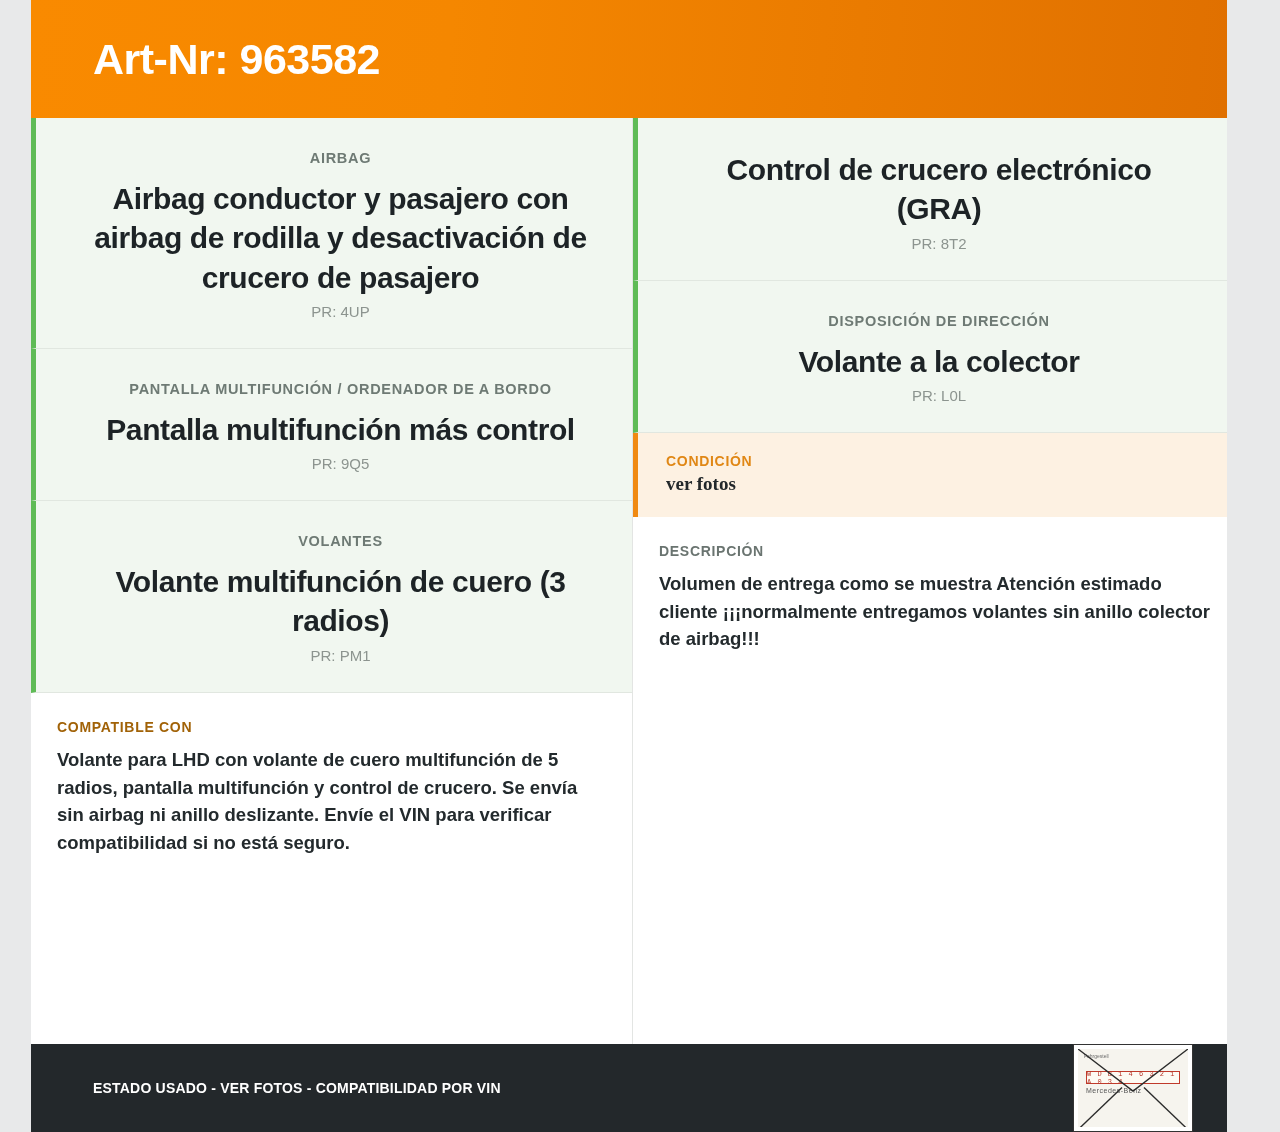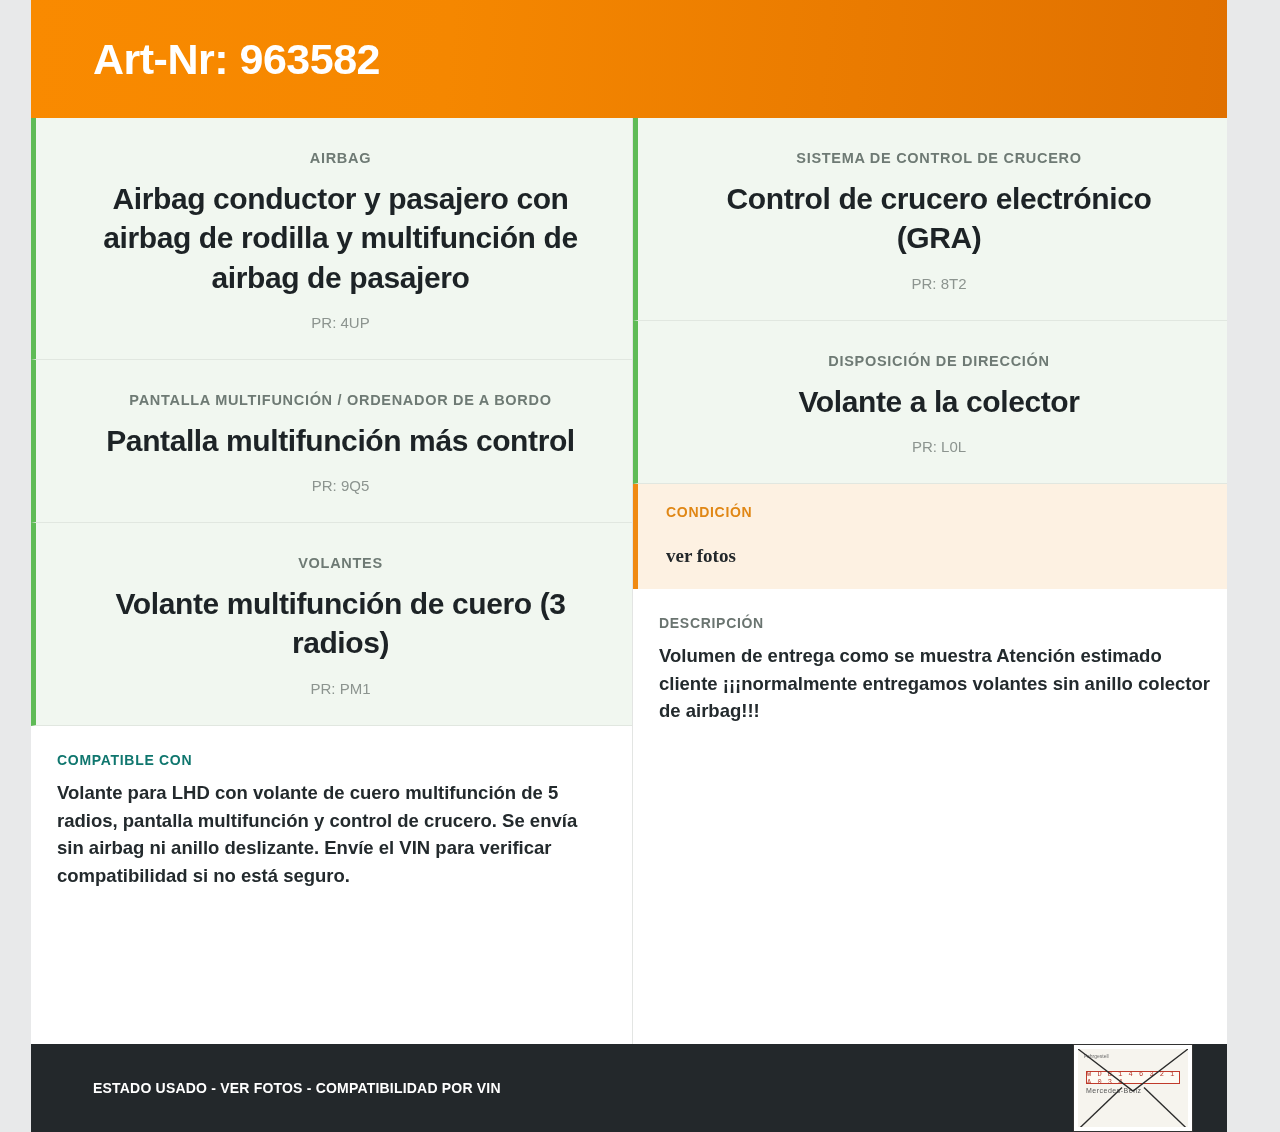"SISTEMA DE CONTROL DE CRUCERO" div.card-label { html: <div>SISTEMA DE CONTROL DE CRUCERO</div> -> none }
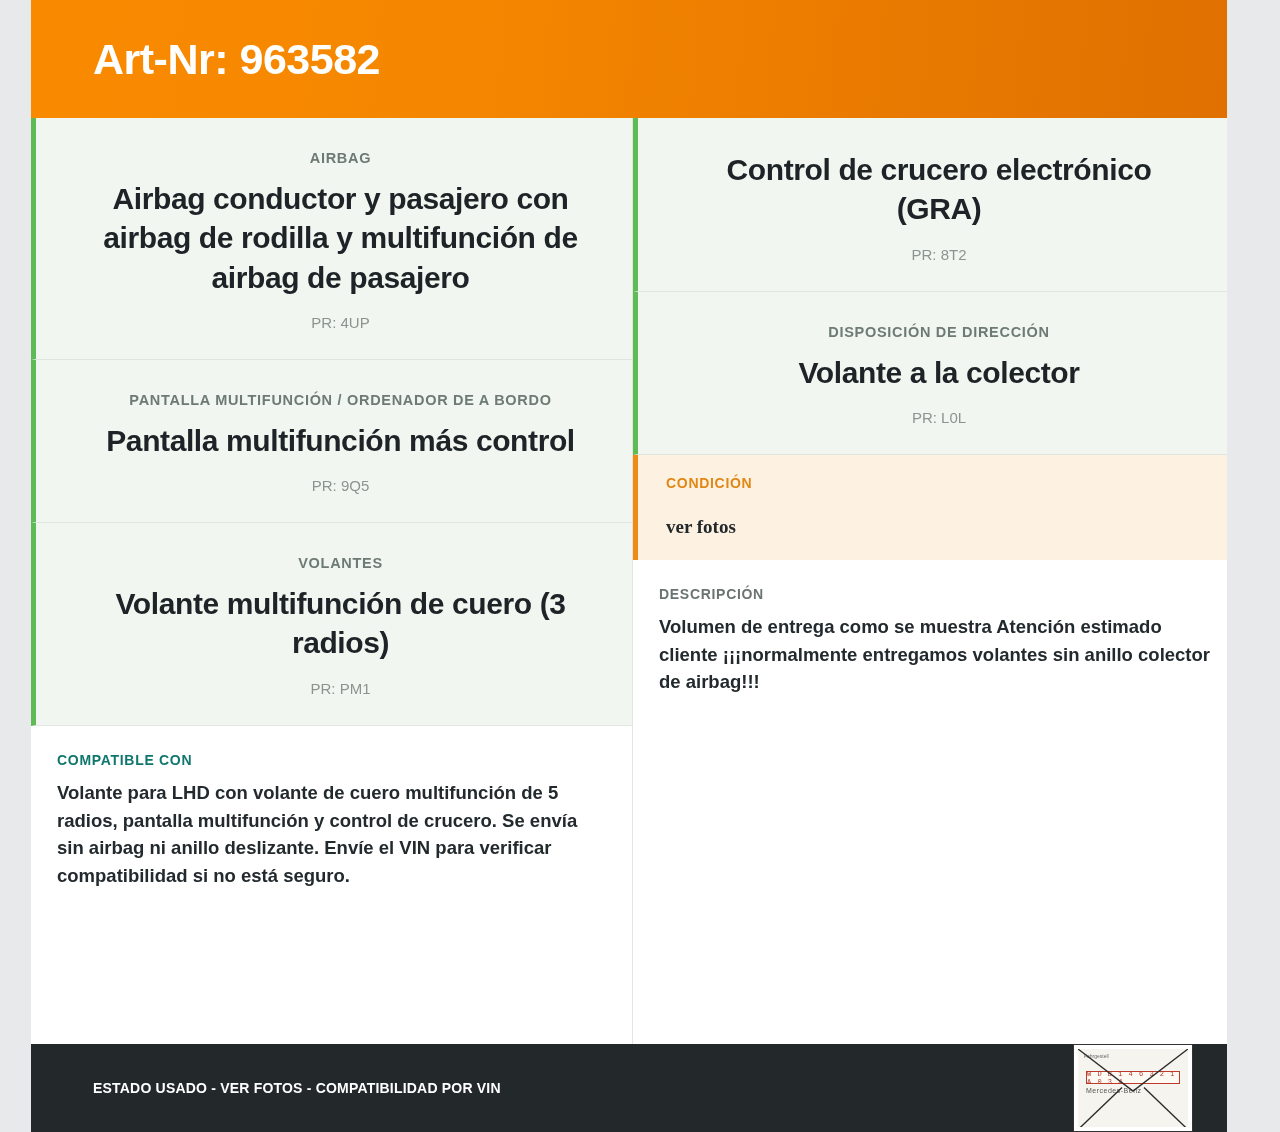"Airbag conductor y pasajero con" div.card-title { text: multifunción de airbag -> desactivación de crucero }
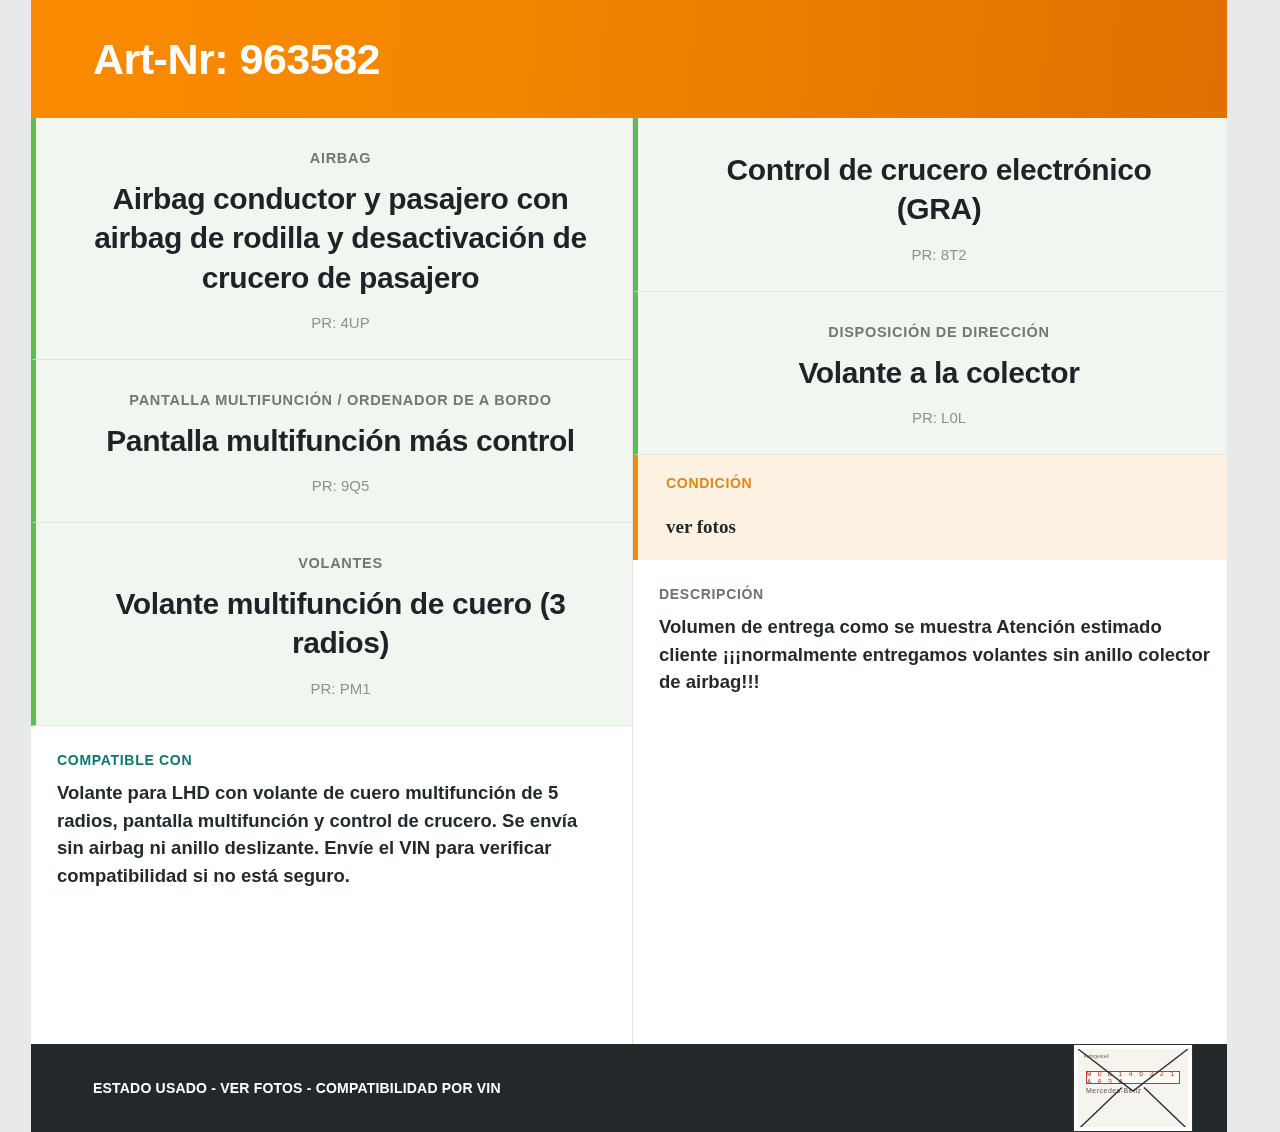"PR: 8T2" .card-pr { margin-top: 17px -> 6px }
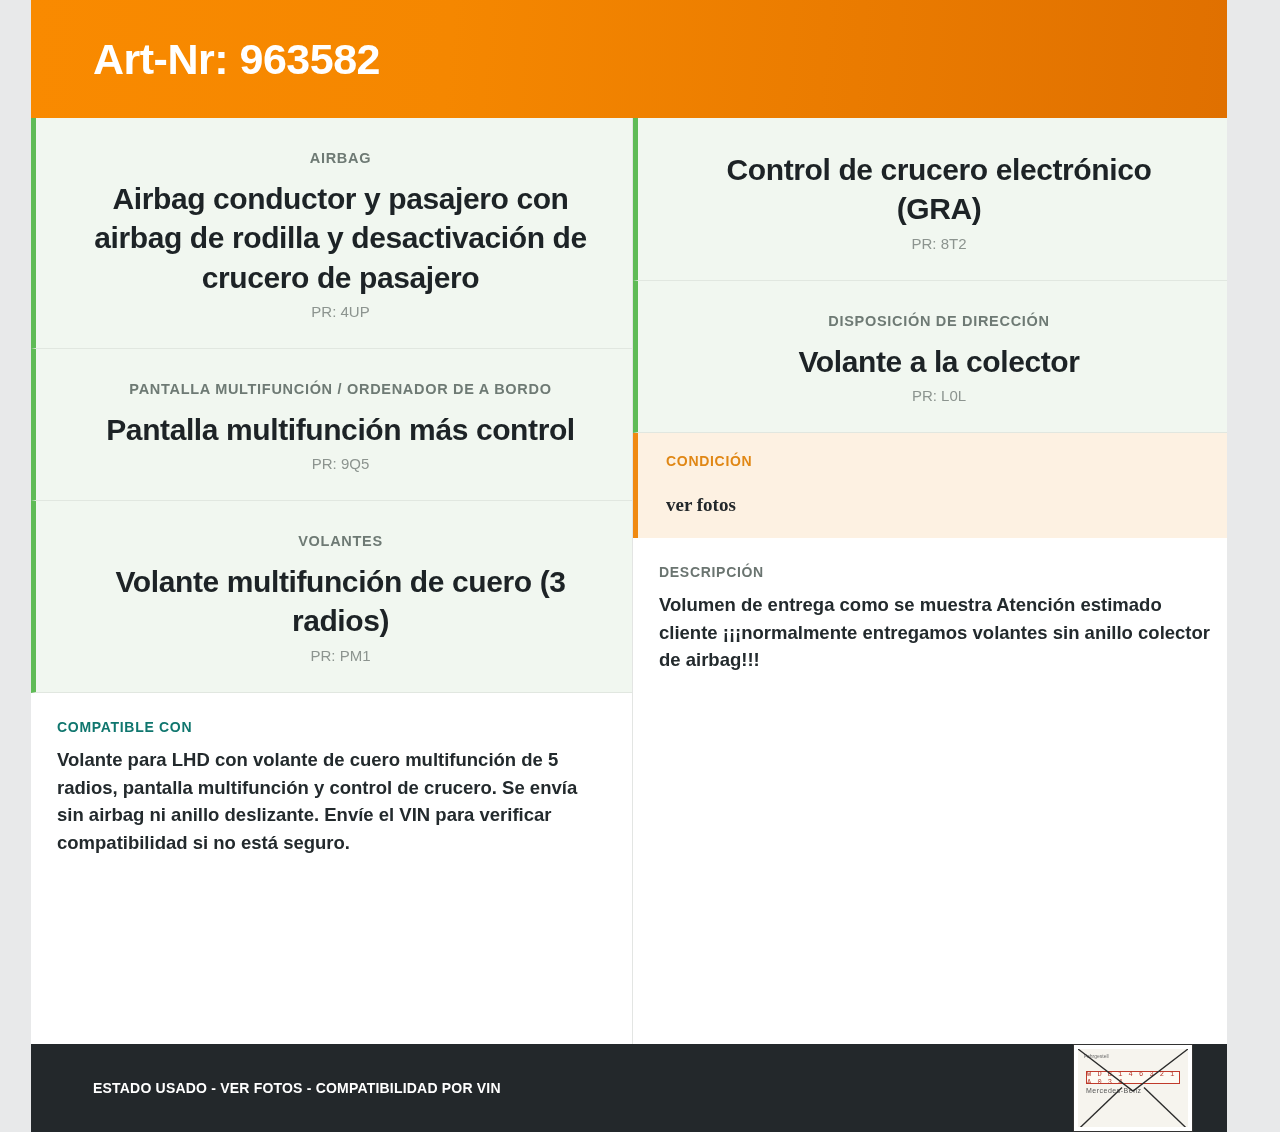"CONDICIÓN" .condition-label { margin-bottom: 25px -> 4px }
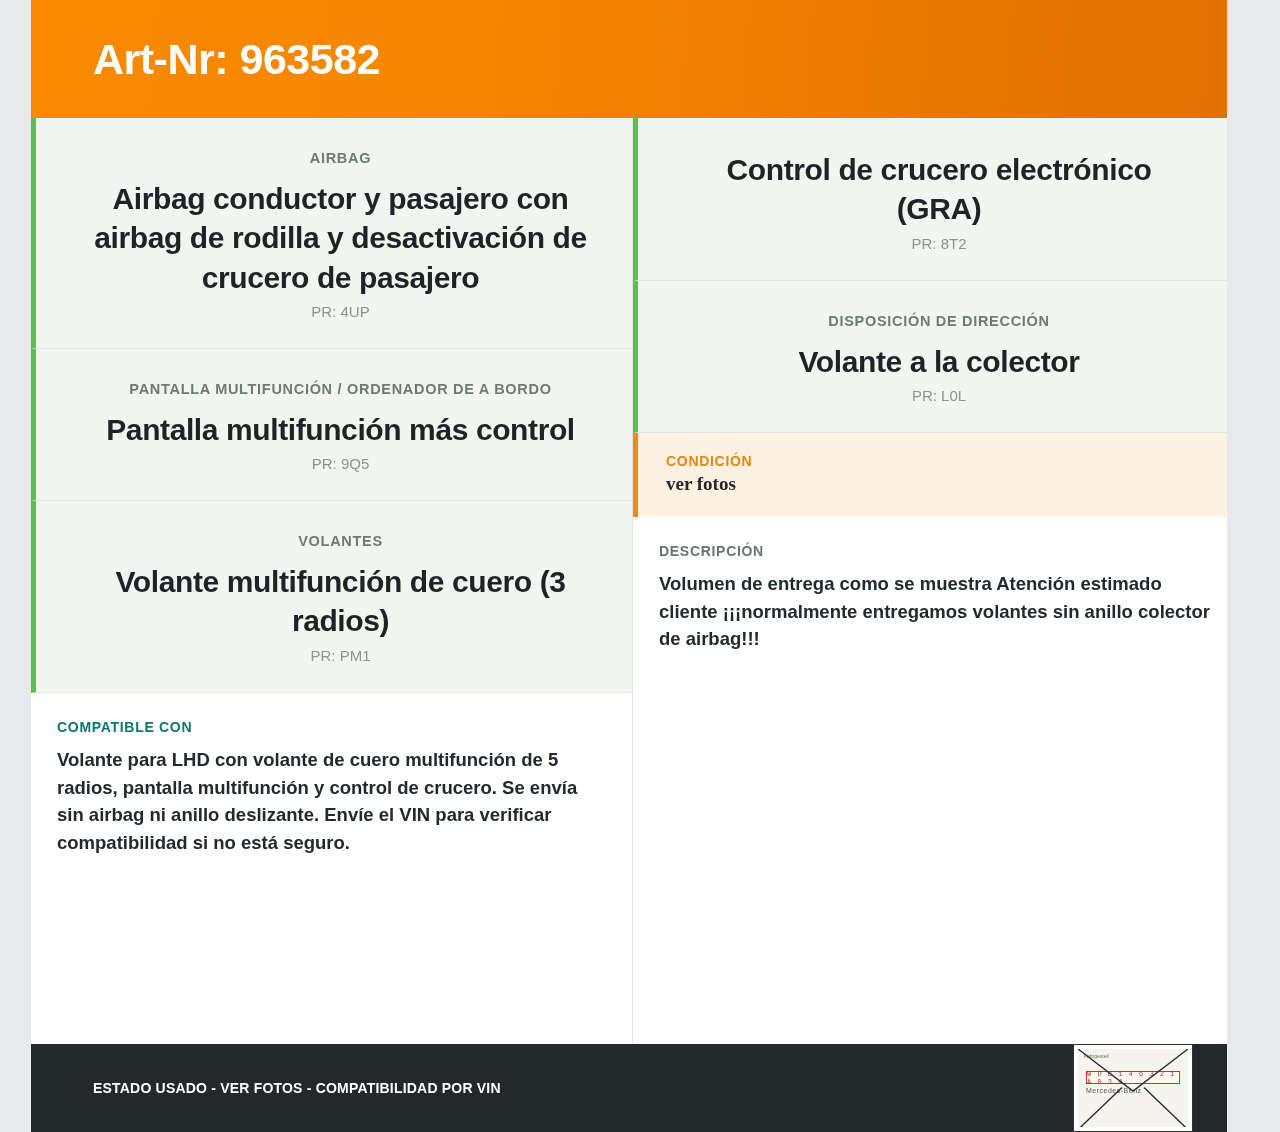"COMPATIBLE CON" .compat-label { color: #0f766e -> #a16207 }
